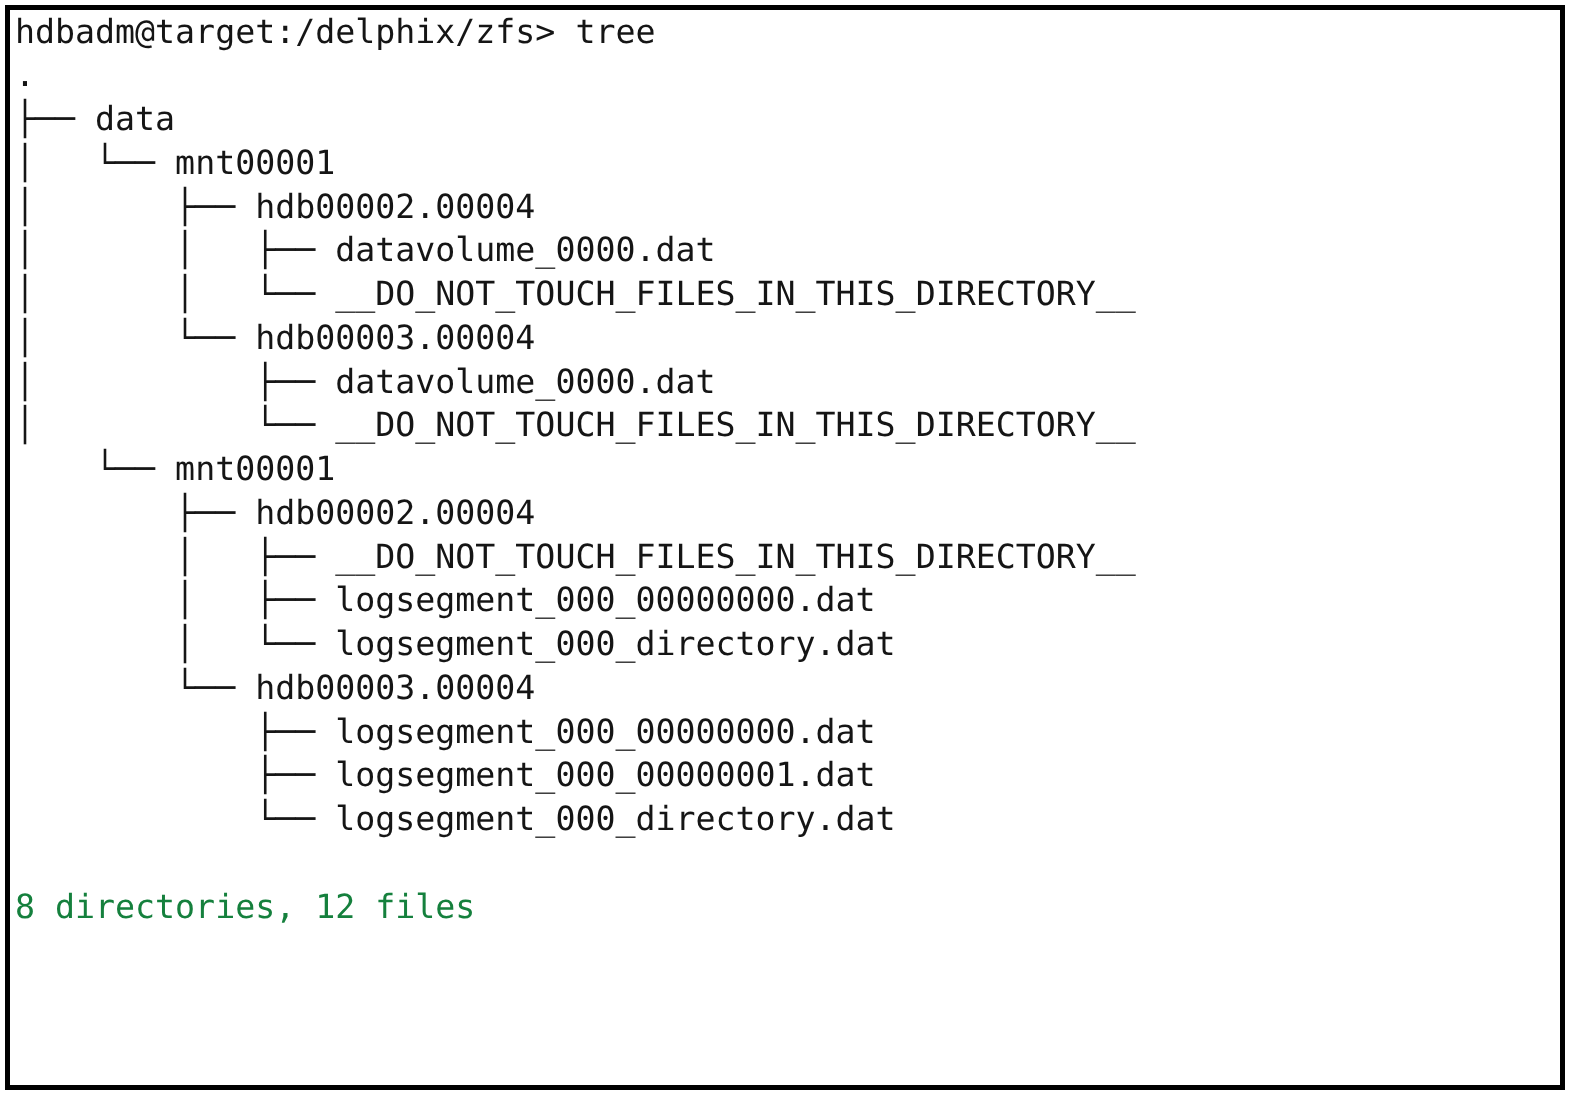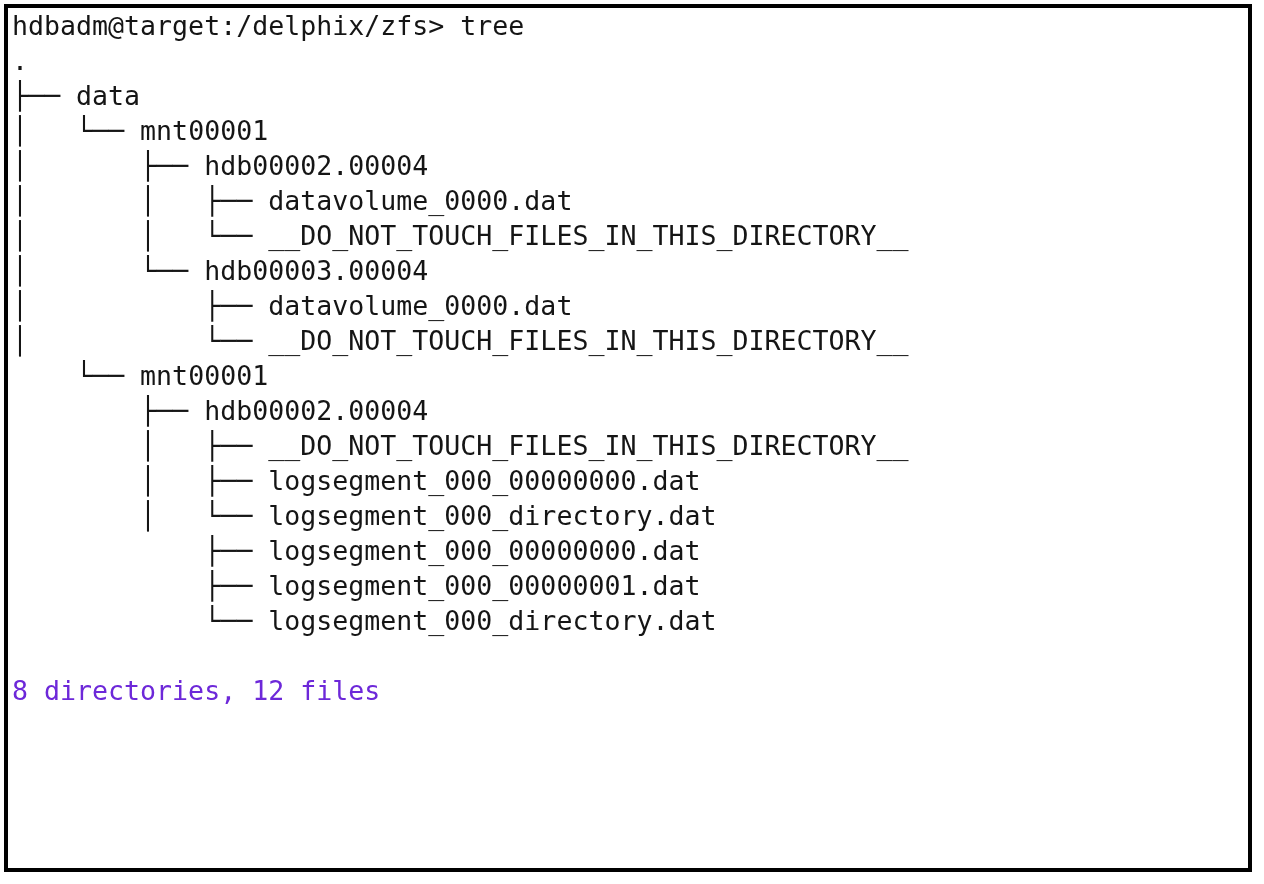"└── hdb00003.00004" div.line { html: none -> <div><span> └── </span><span>hdb00003.00004</span></div> }
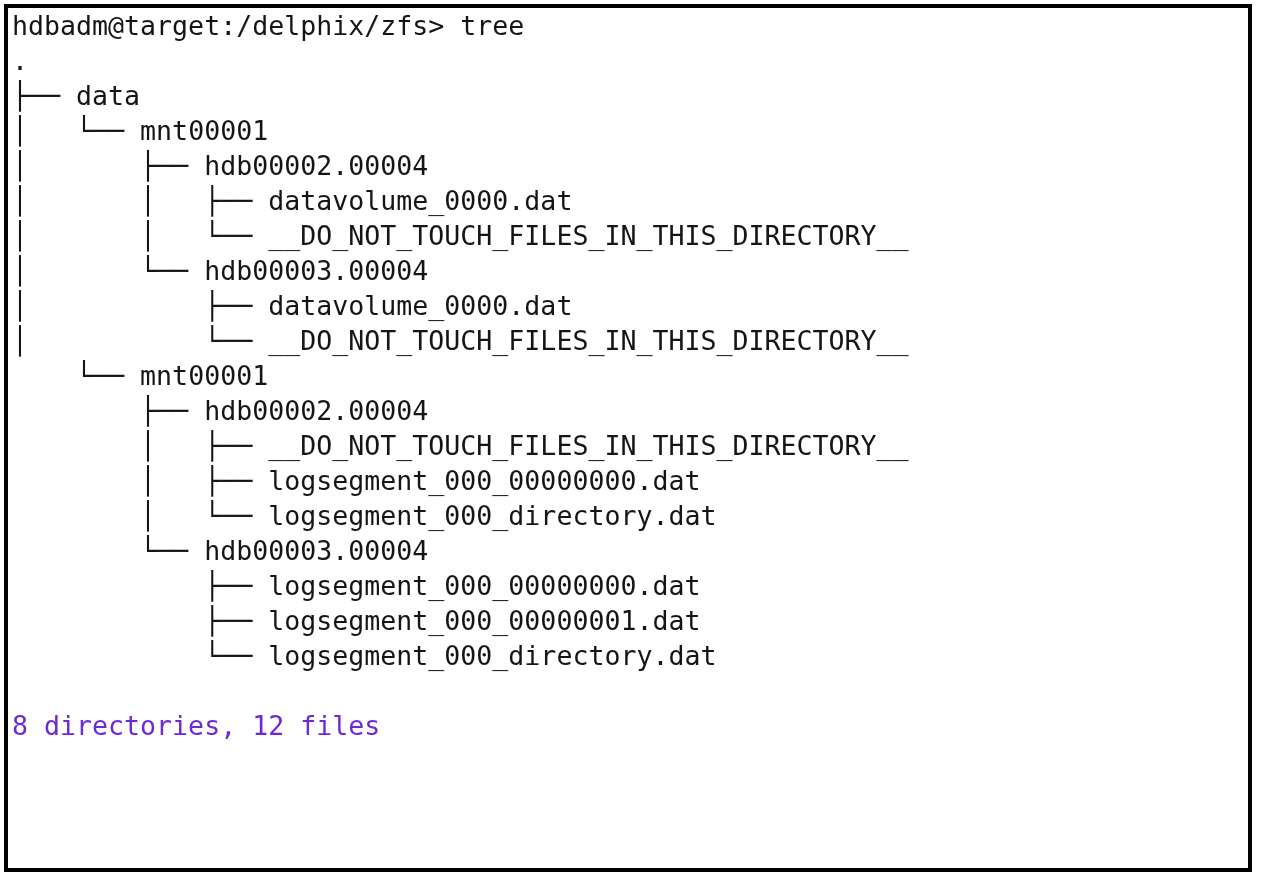"8 directories, 12 files" #summary-line { color: #6d28d9 -> #15803d }
